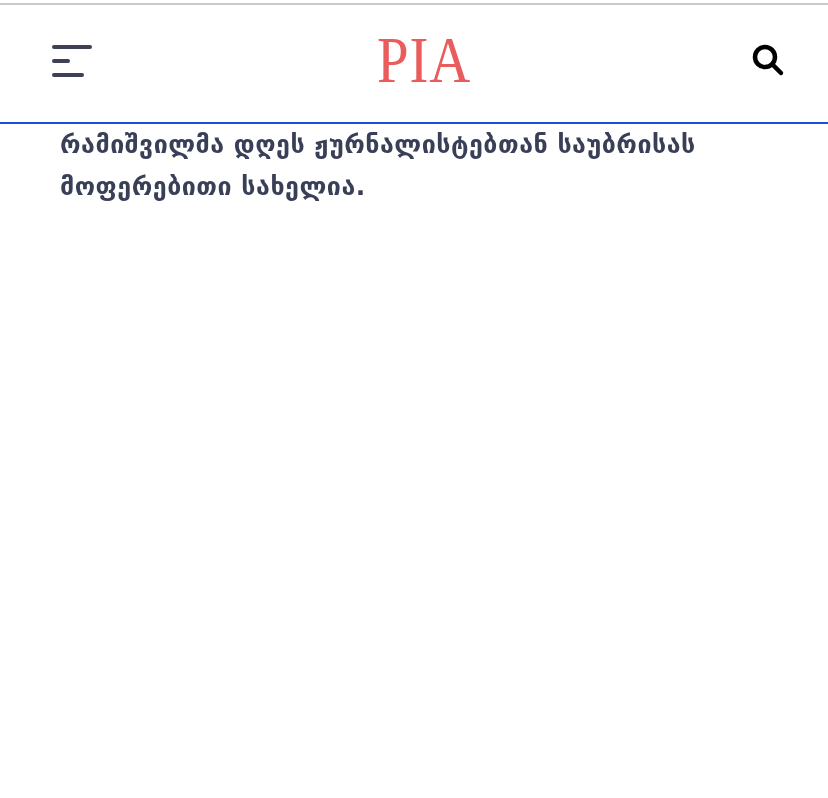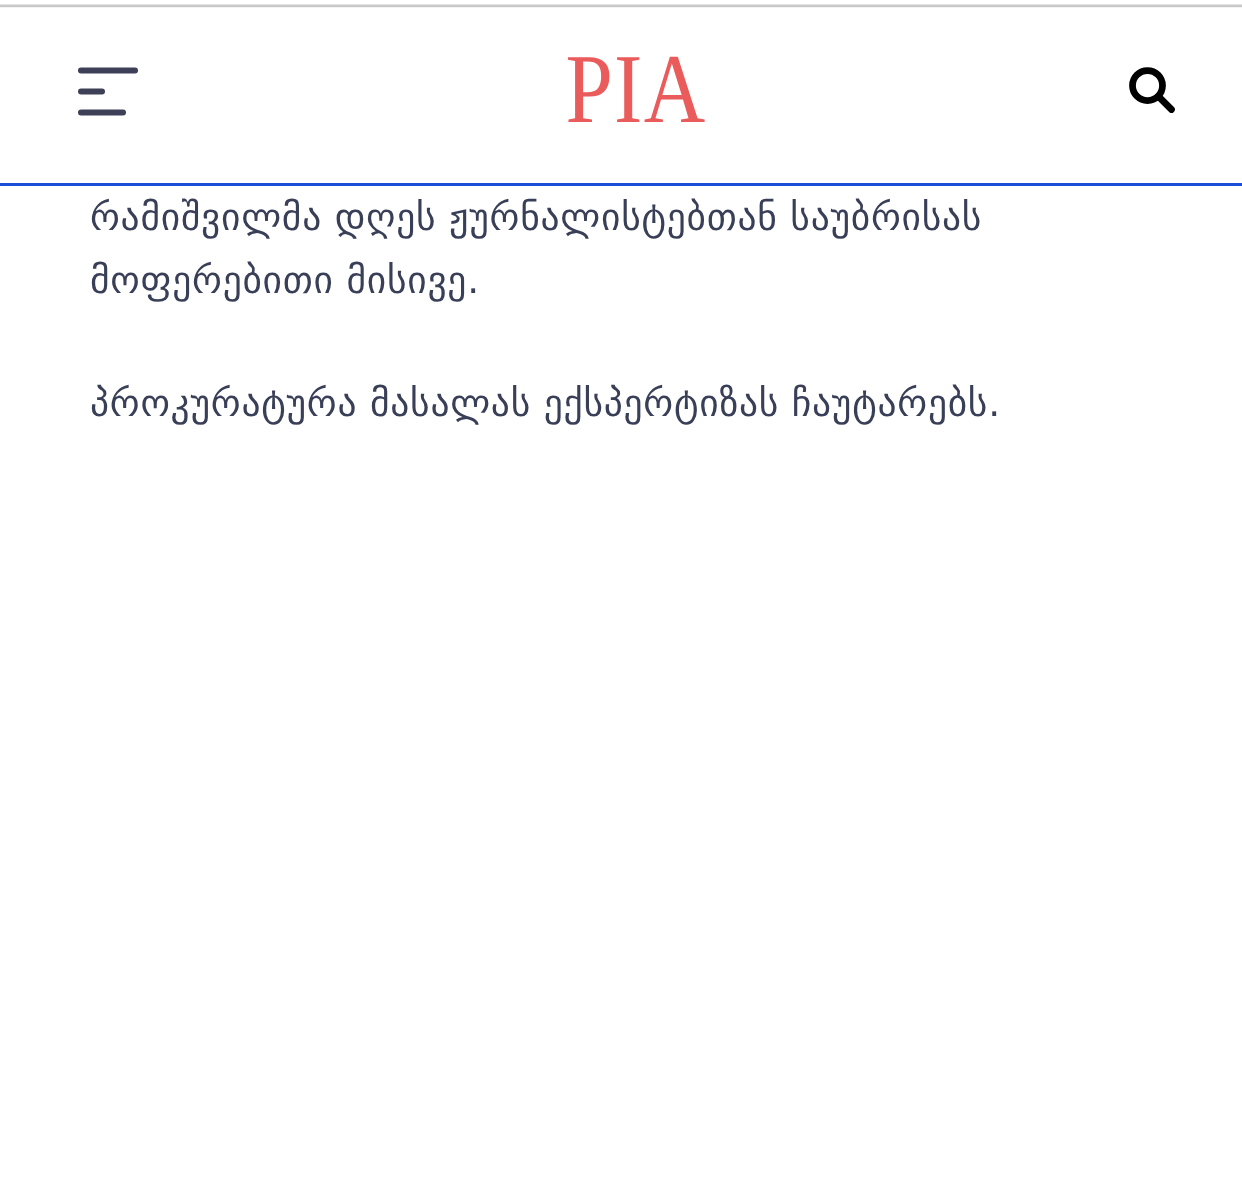"რამიშვილმა დღეს ჟურნალისტებთან საუბრისას" .article p { font-weight: none -> bold }
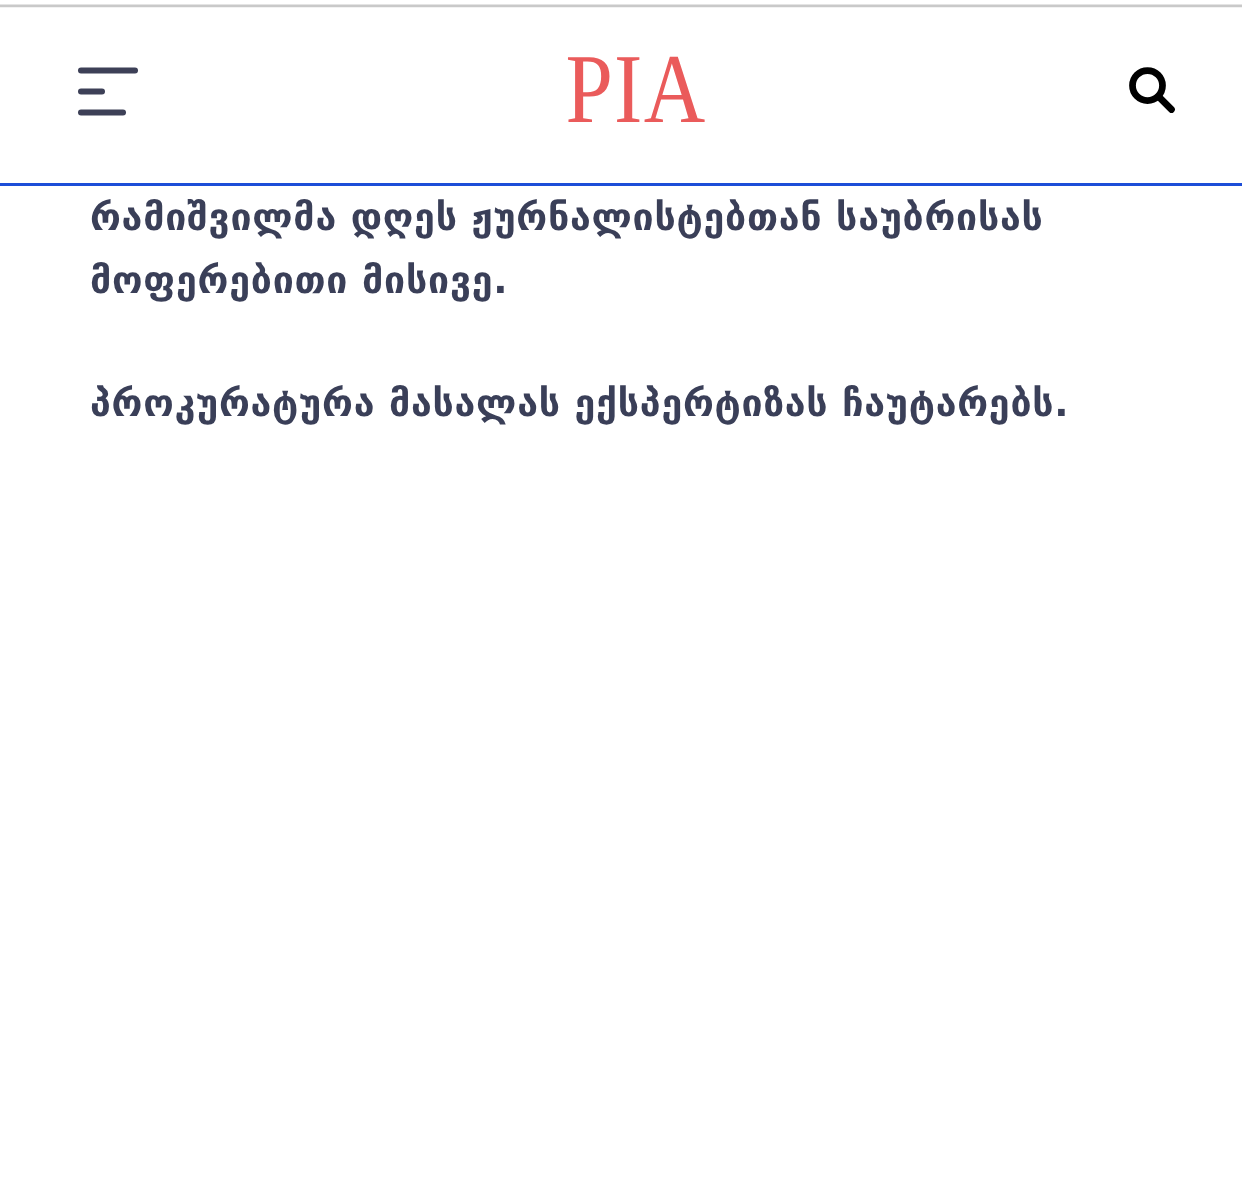"მოფერებითი მისივე." span.ln { text: მისივე -> სახელია }
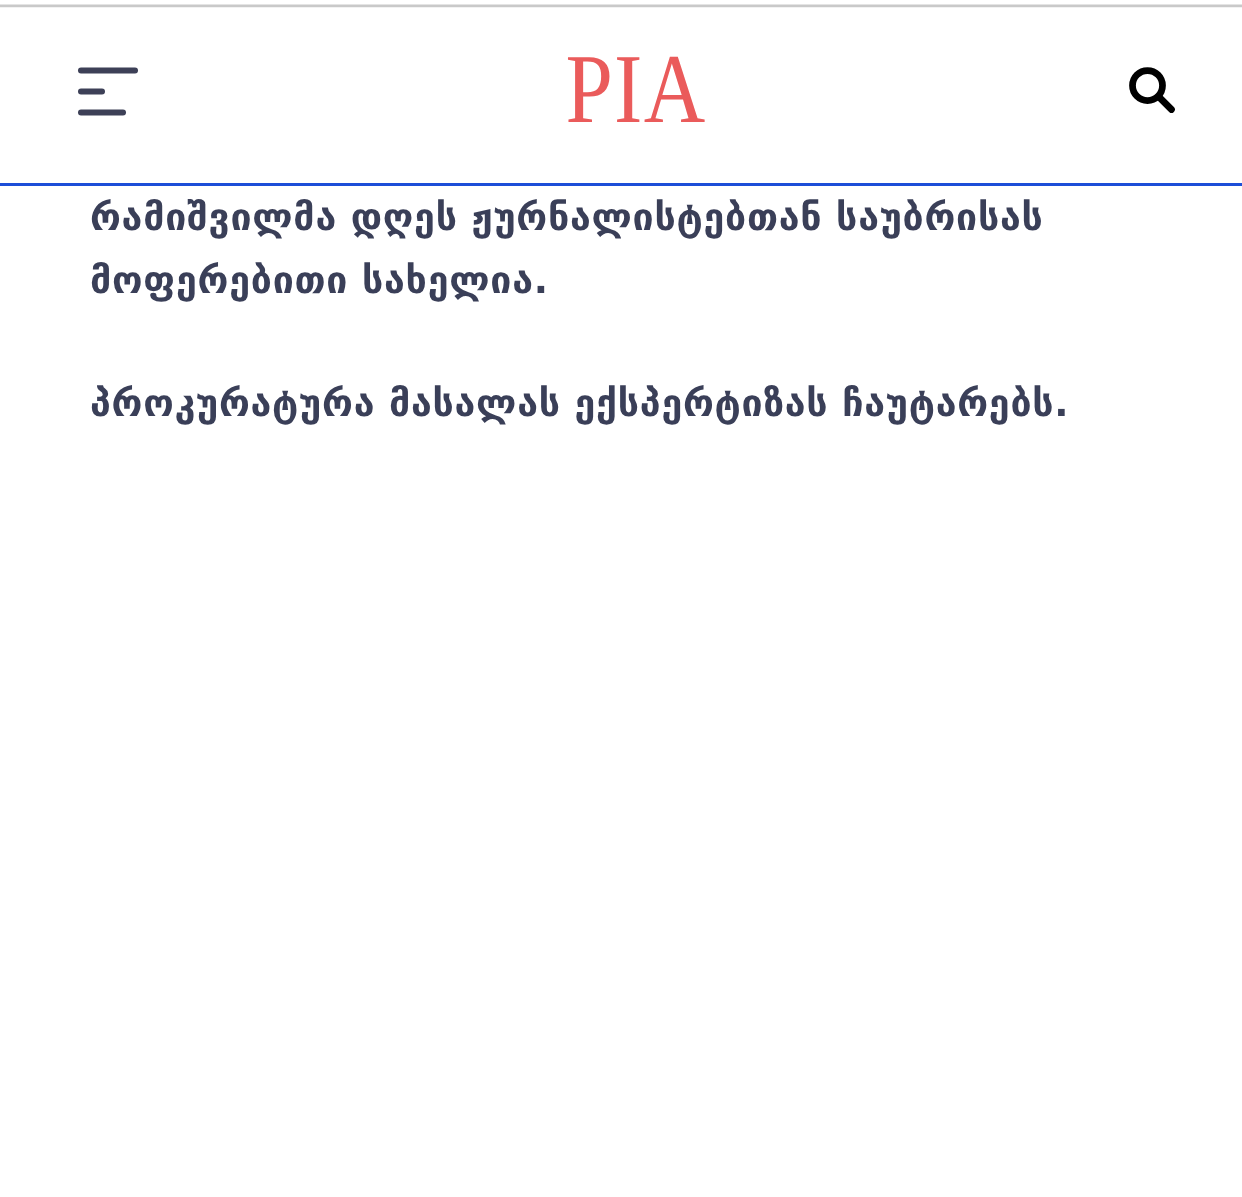"პროკურატურა მასალას ექსპერტიზას" p { html: <p> <span>პროკურატურა მასალას ექსპერტიზას ჩაუტარებს.</span> </p> -> none }
